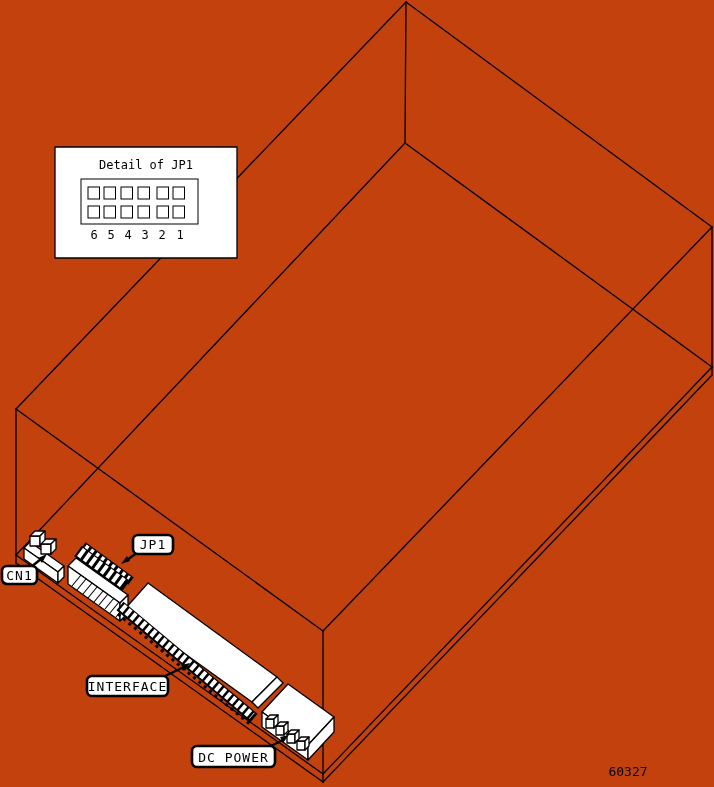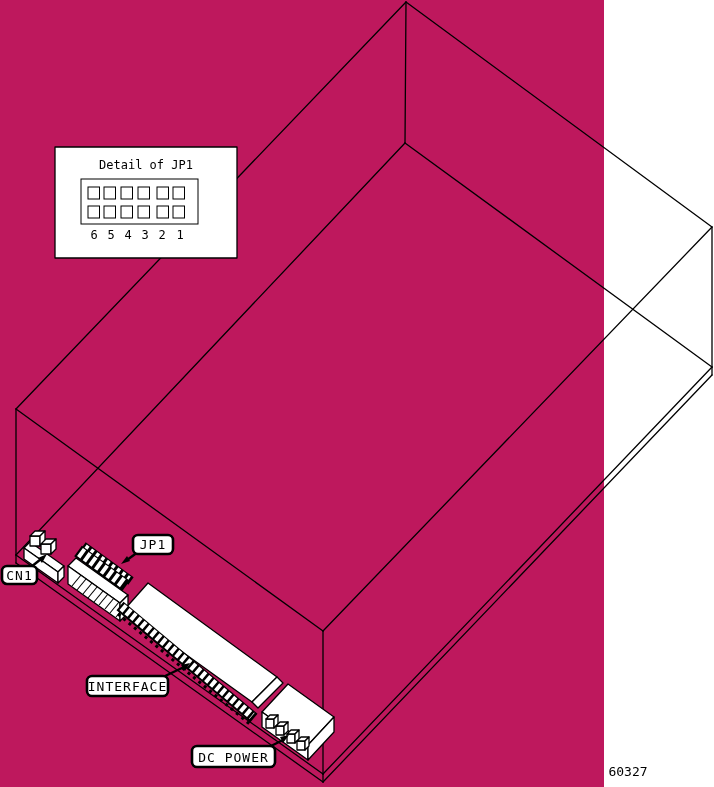"Detail of JP1" #figure-root { background: #be185d -> #c2410c; width: 604px -> 714px }
